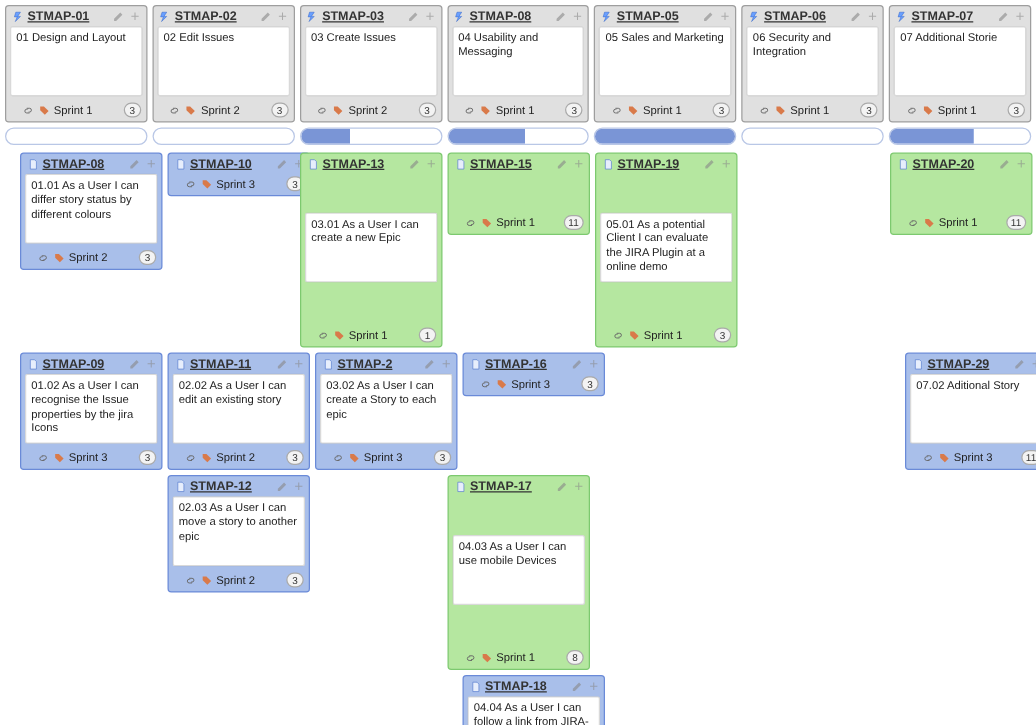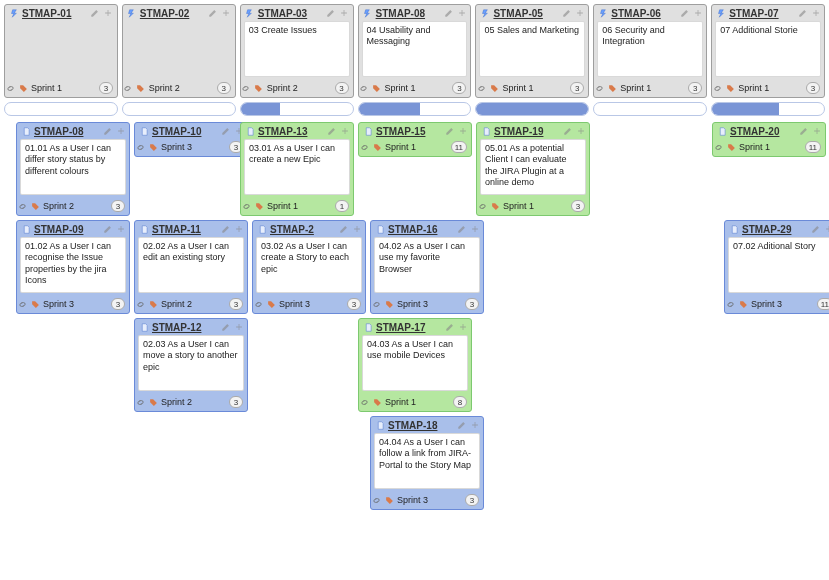"01 Design and Layout" div.card-body { html: none -> <div>01 Design and Layout</div> }
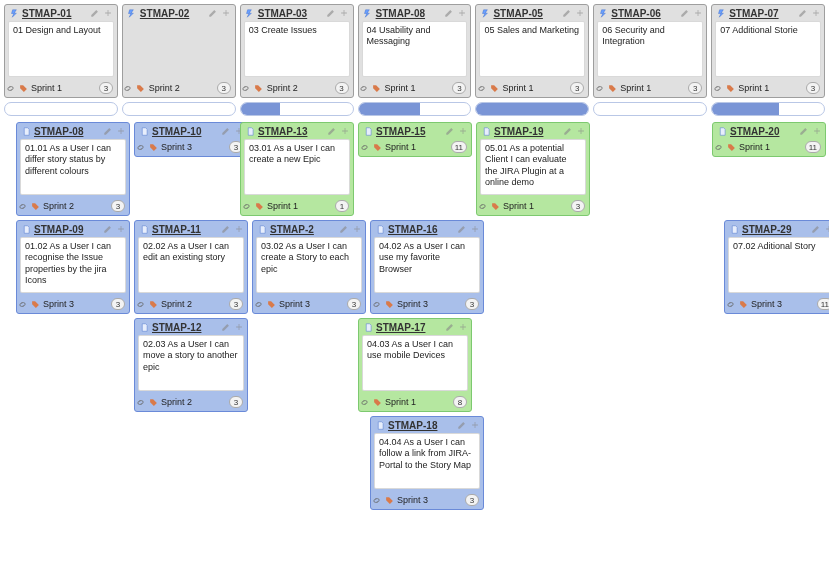"02 Edit Issues" div.card-body { html: none -> <div>02 Edit Issues</div> }
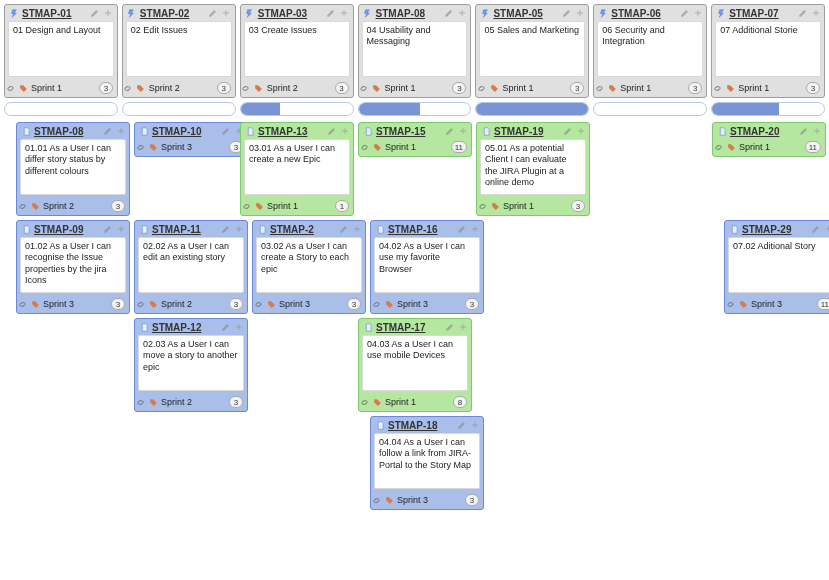"Sprint 1" .card-foot { padding: 2px 4px 3px 0 -> 2px 4px 3px 12px }
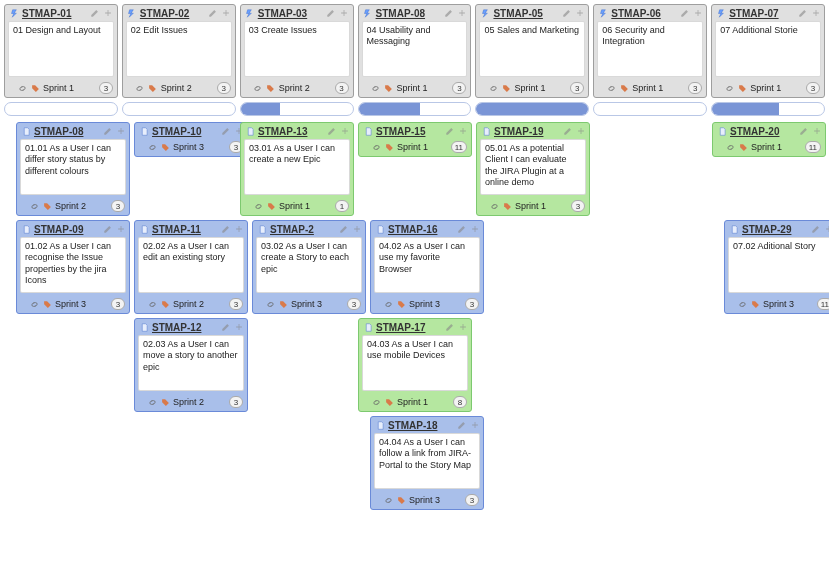"STMAP-13" .card.green { gap: none -> 31px }
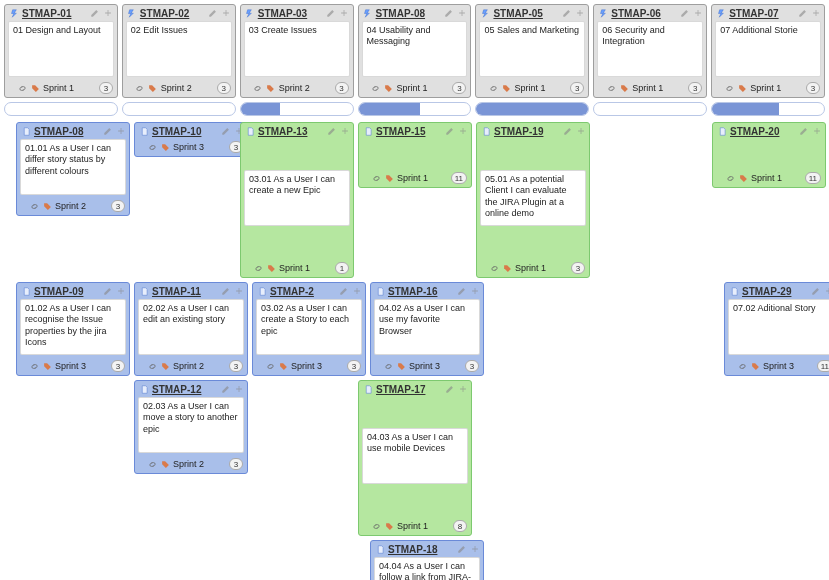"04.02 As a User I" div.card-body { html: <div>04.02 As a User I can use my favorite Browser</div> -> none }
